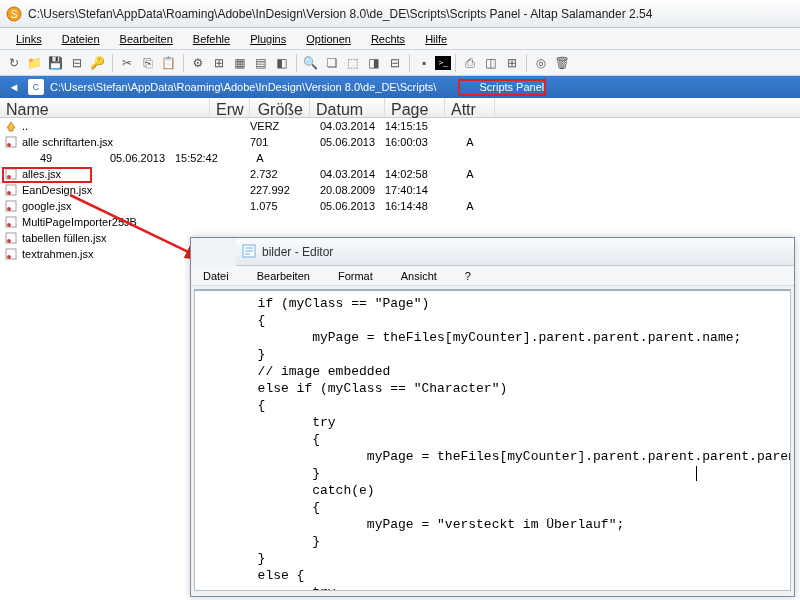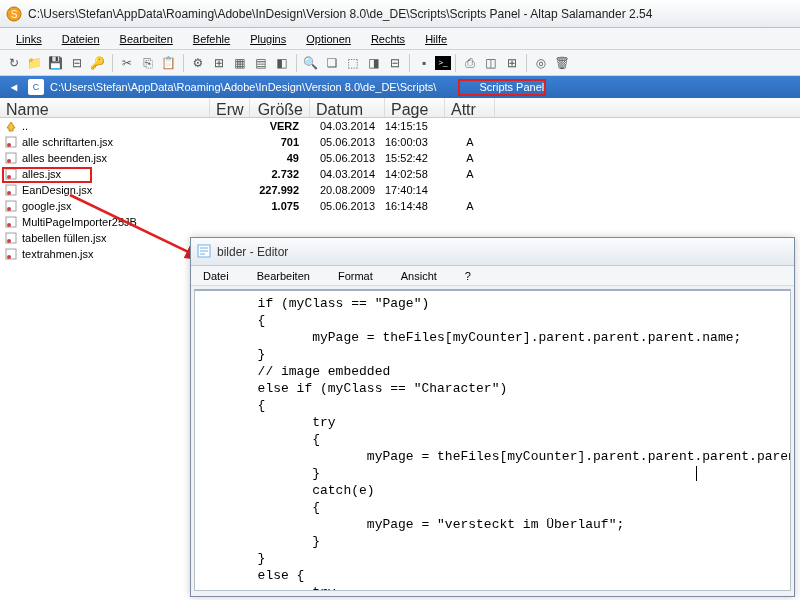"VERZ" .filelist .row .fsize { font-weight: bold -> none; text-align: right -> none }
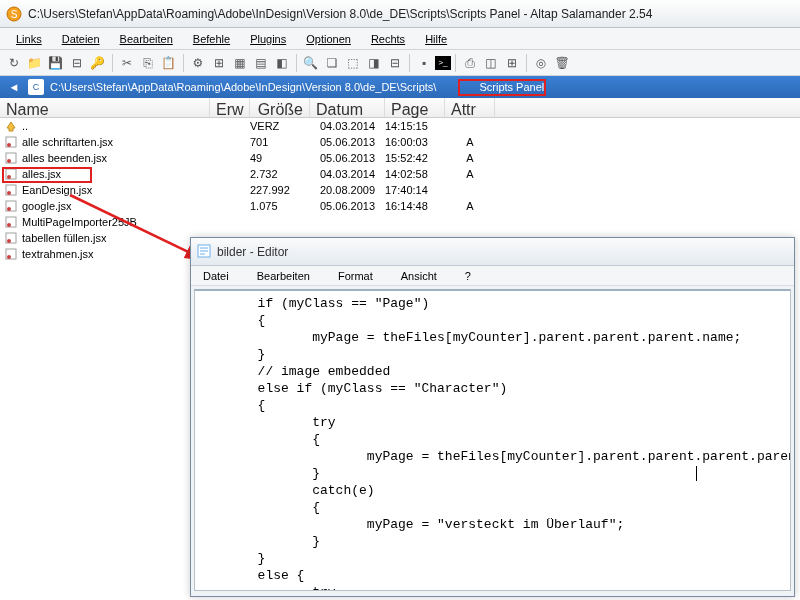"alles beenden.jsx" span.fname { html: <span> <span> <svg> <rect></rect> <circle></circle> </svg> </span> <span>alles beenden.jsx</span> </span> -> none }
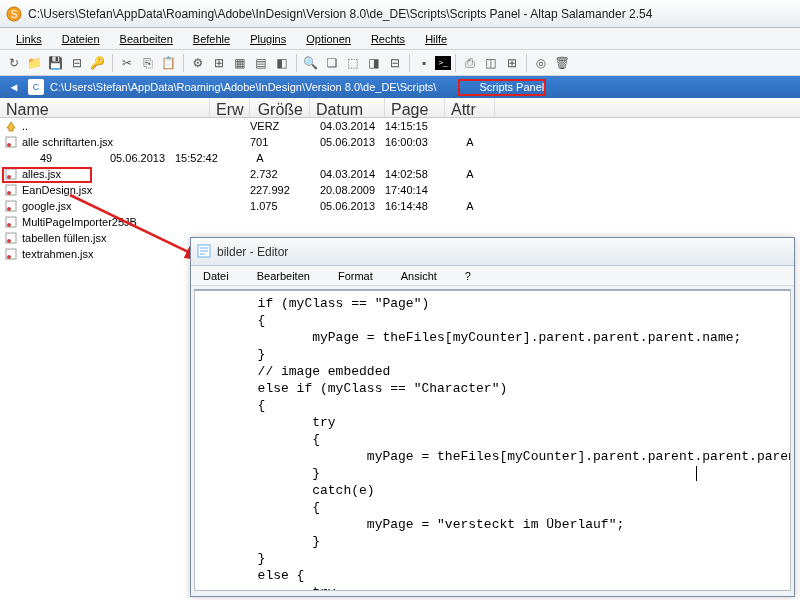"bilder - Editor" .editor-window .etitle { margin-left: none -> 45px }
